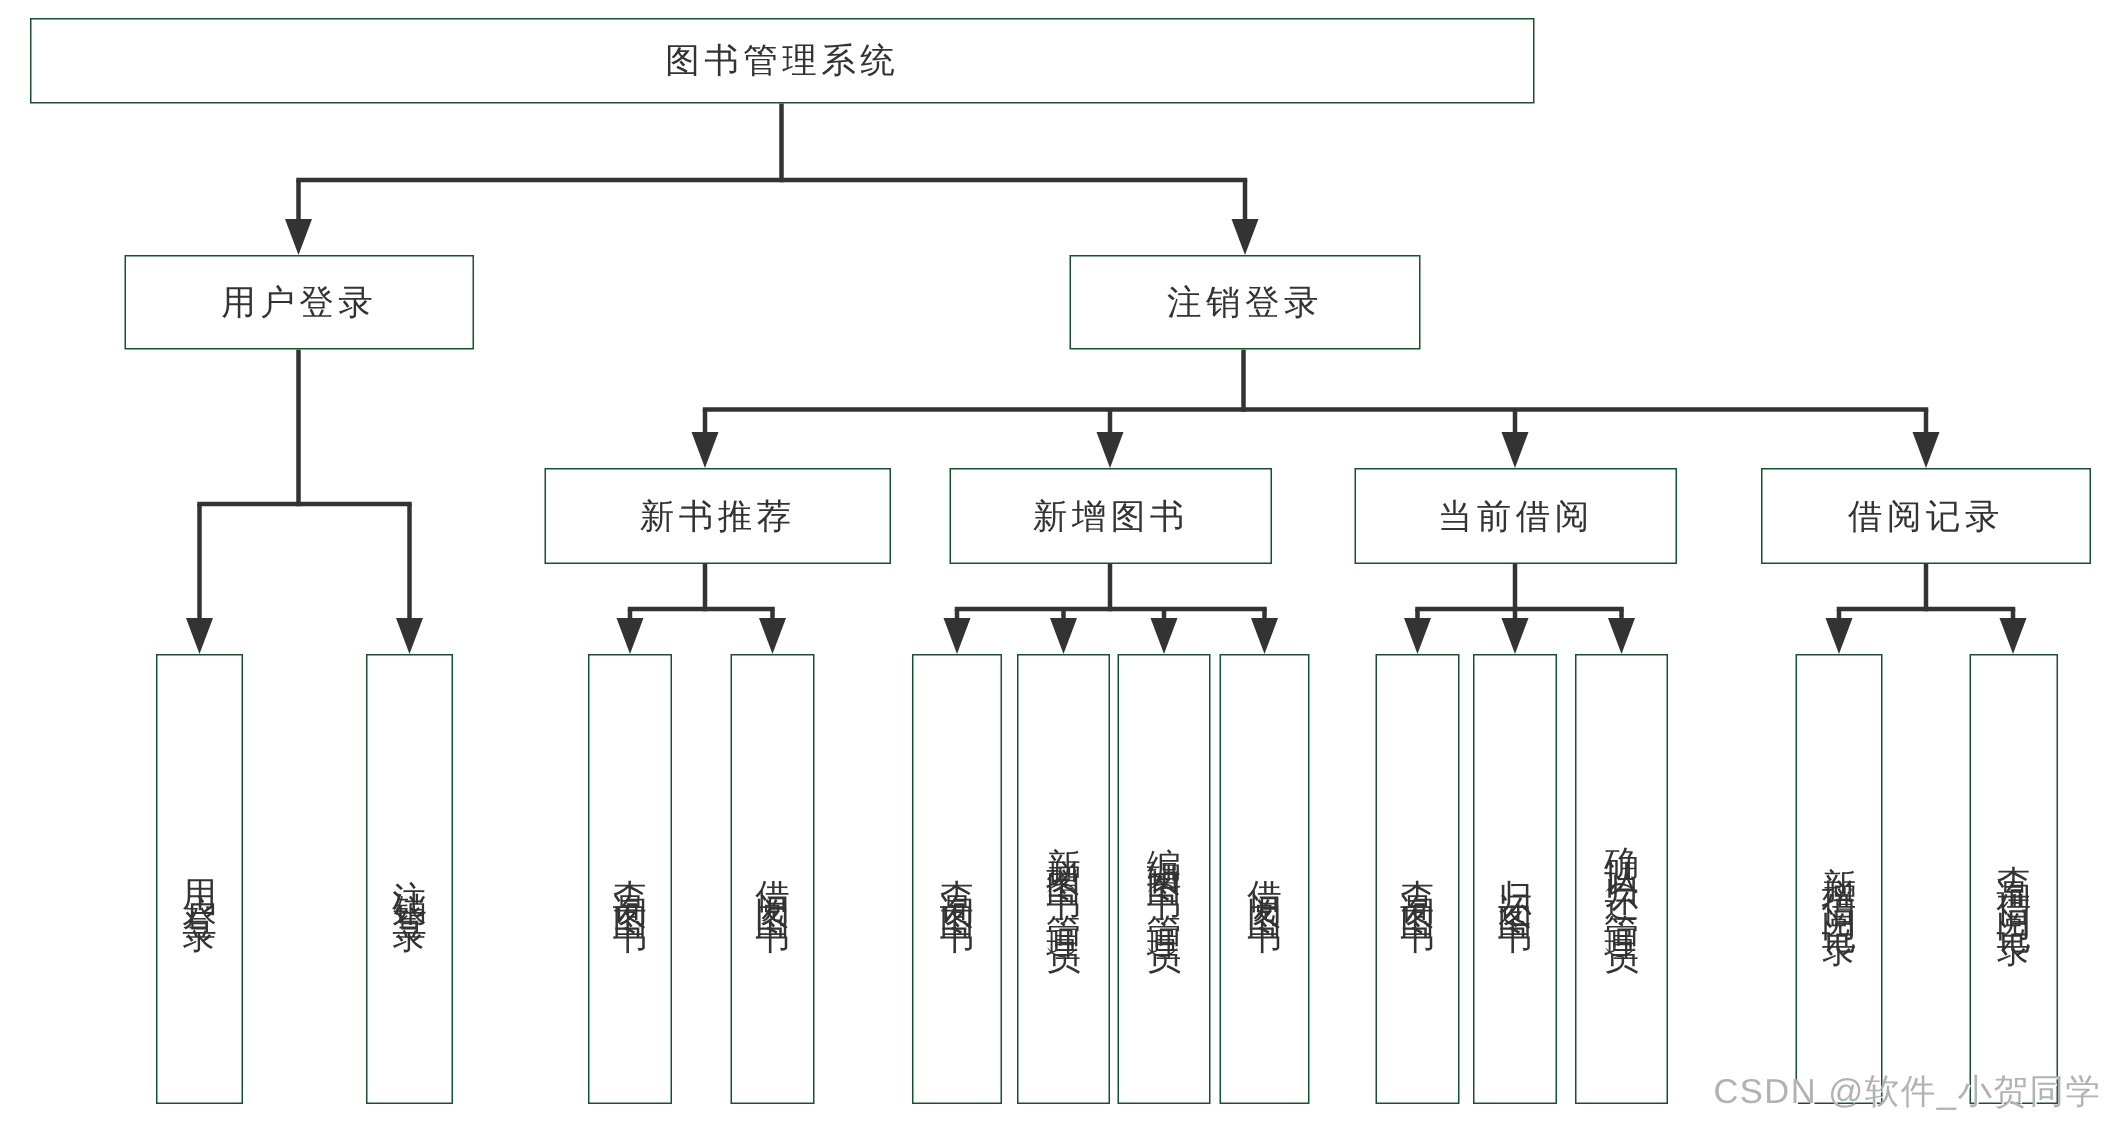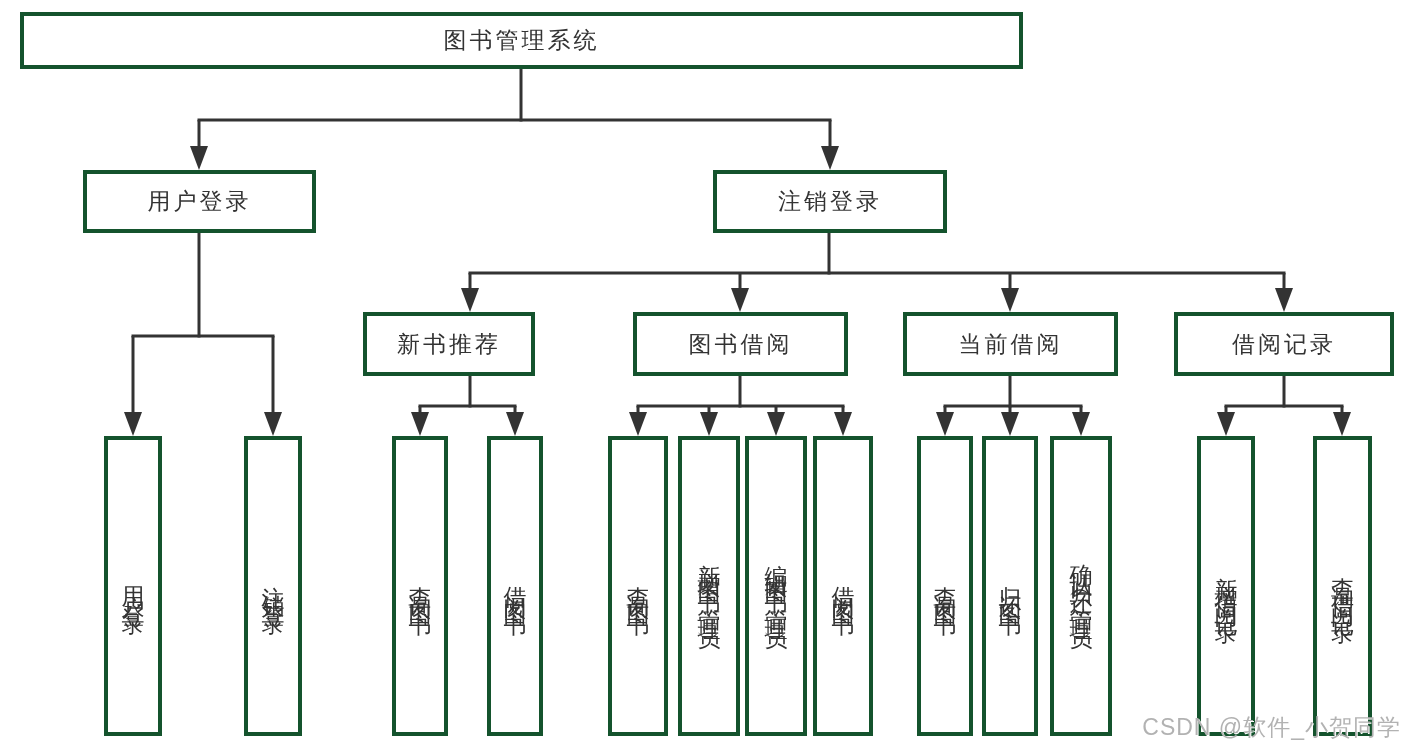"图书管理系统" .box { border: 4px solid #14532d -> 1px solid #14532d }
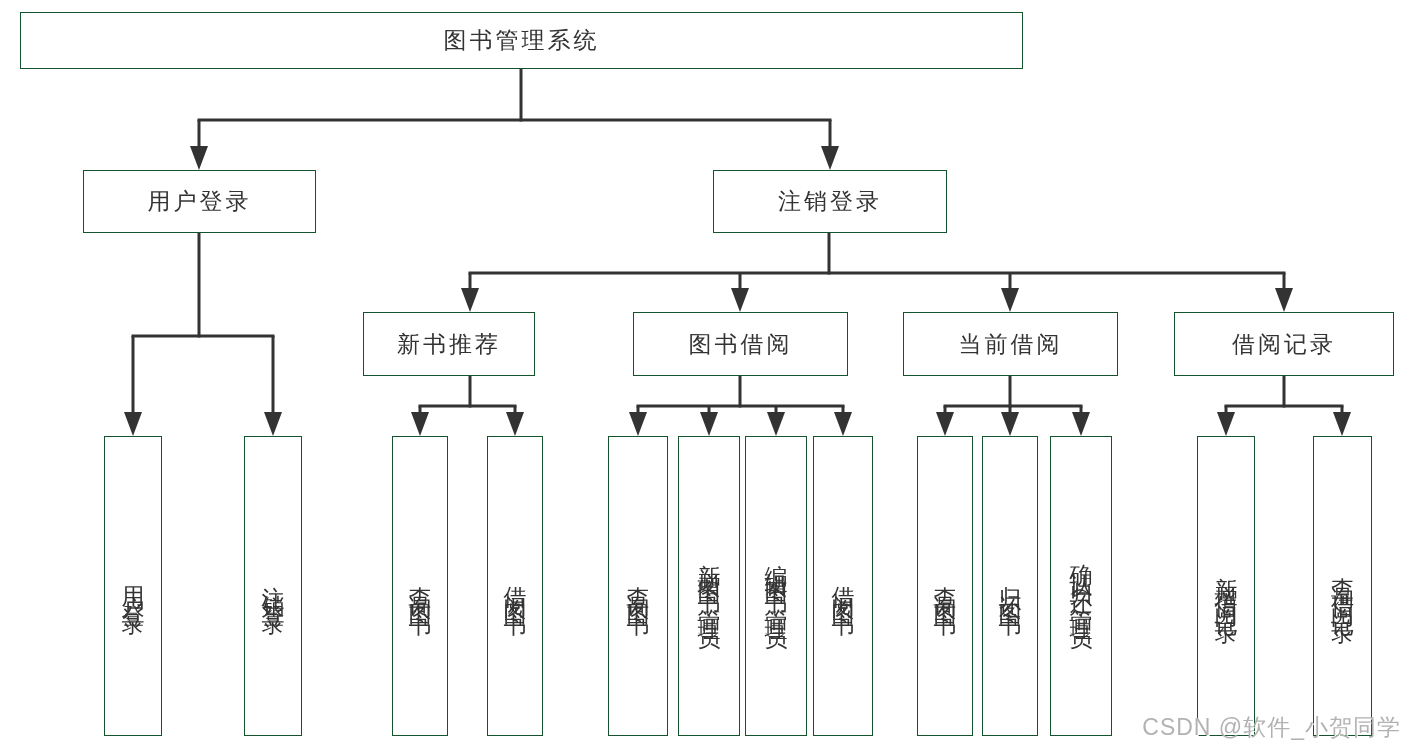"新书推荐" div.box { width: 172px -> 231px }
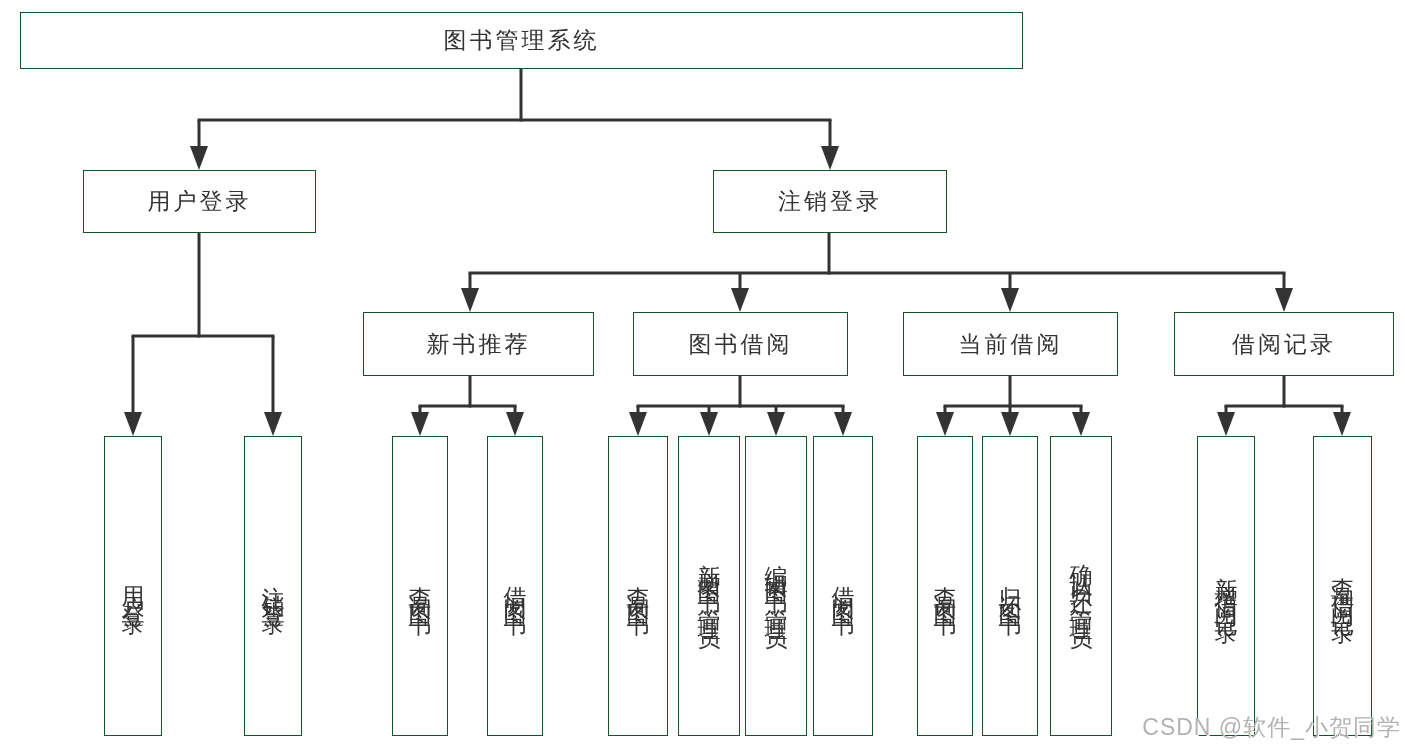"图书借阅" span { text: 图书借阅 -> 新增图书 }
